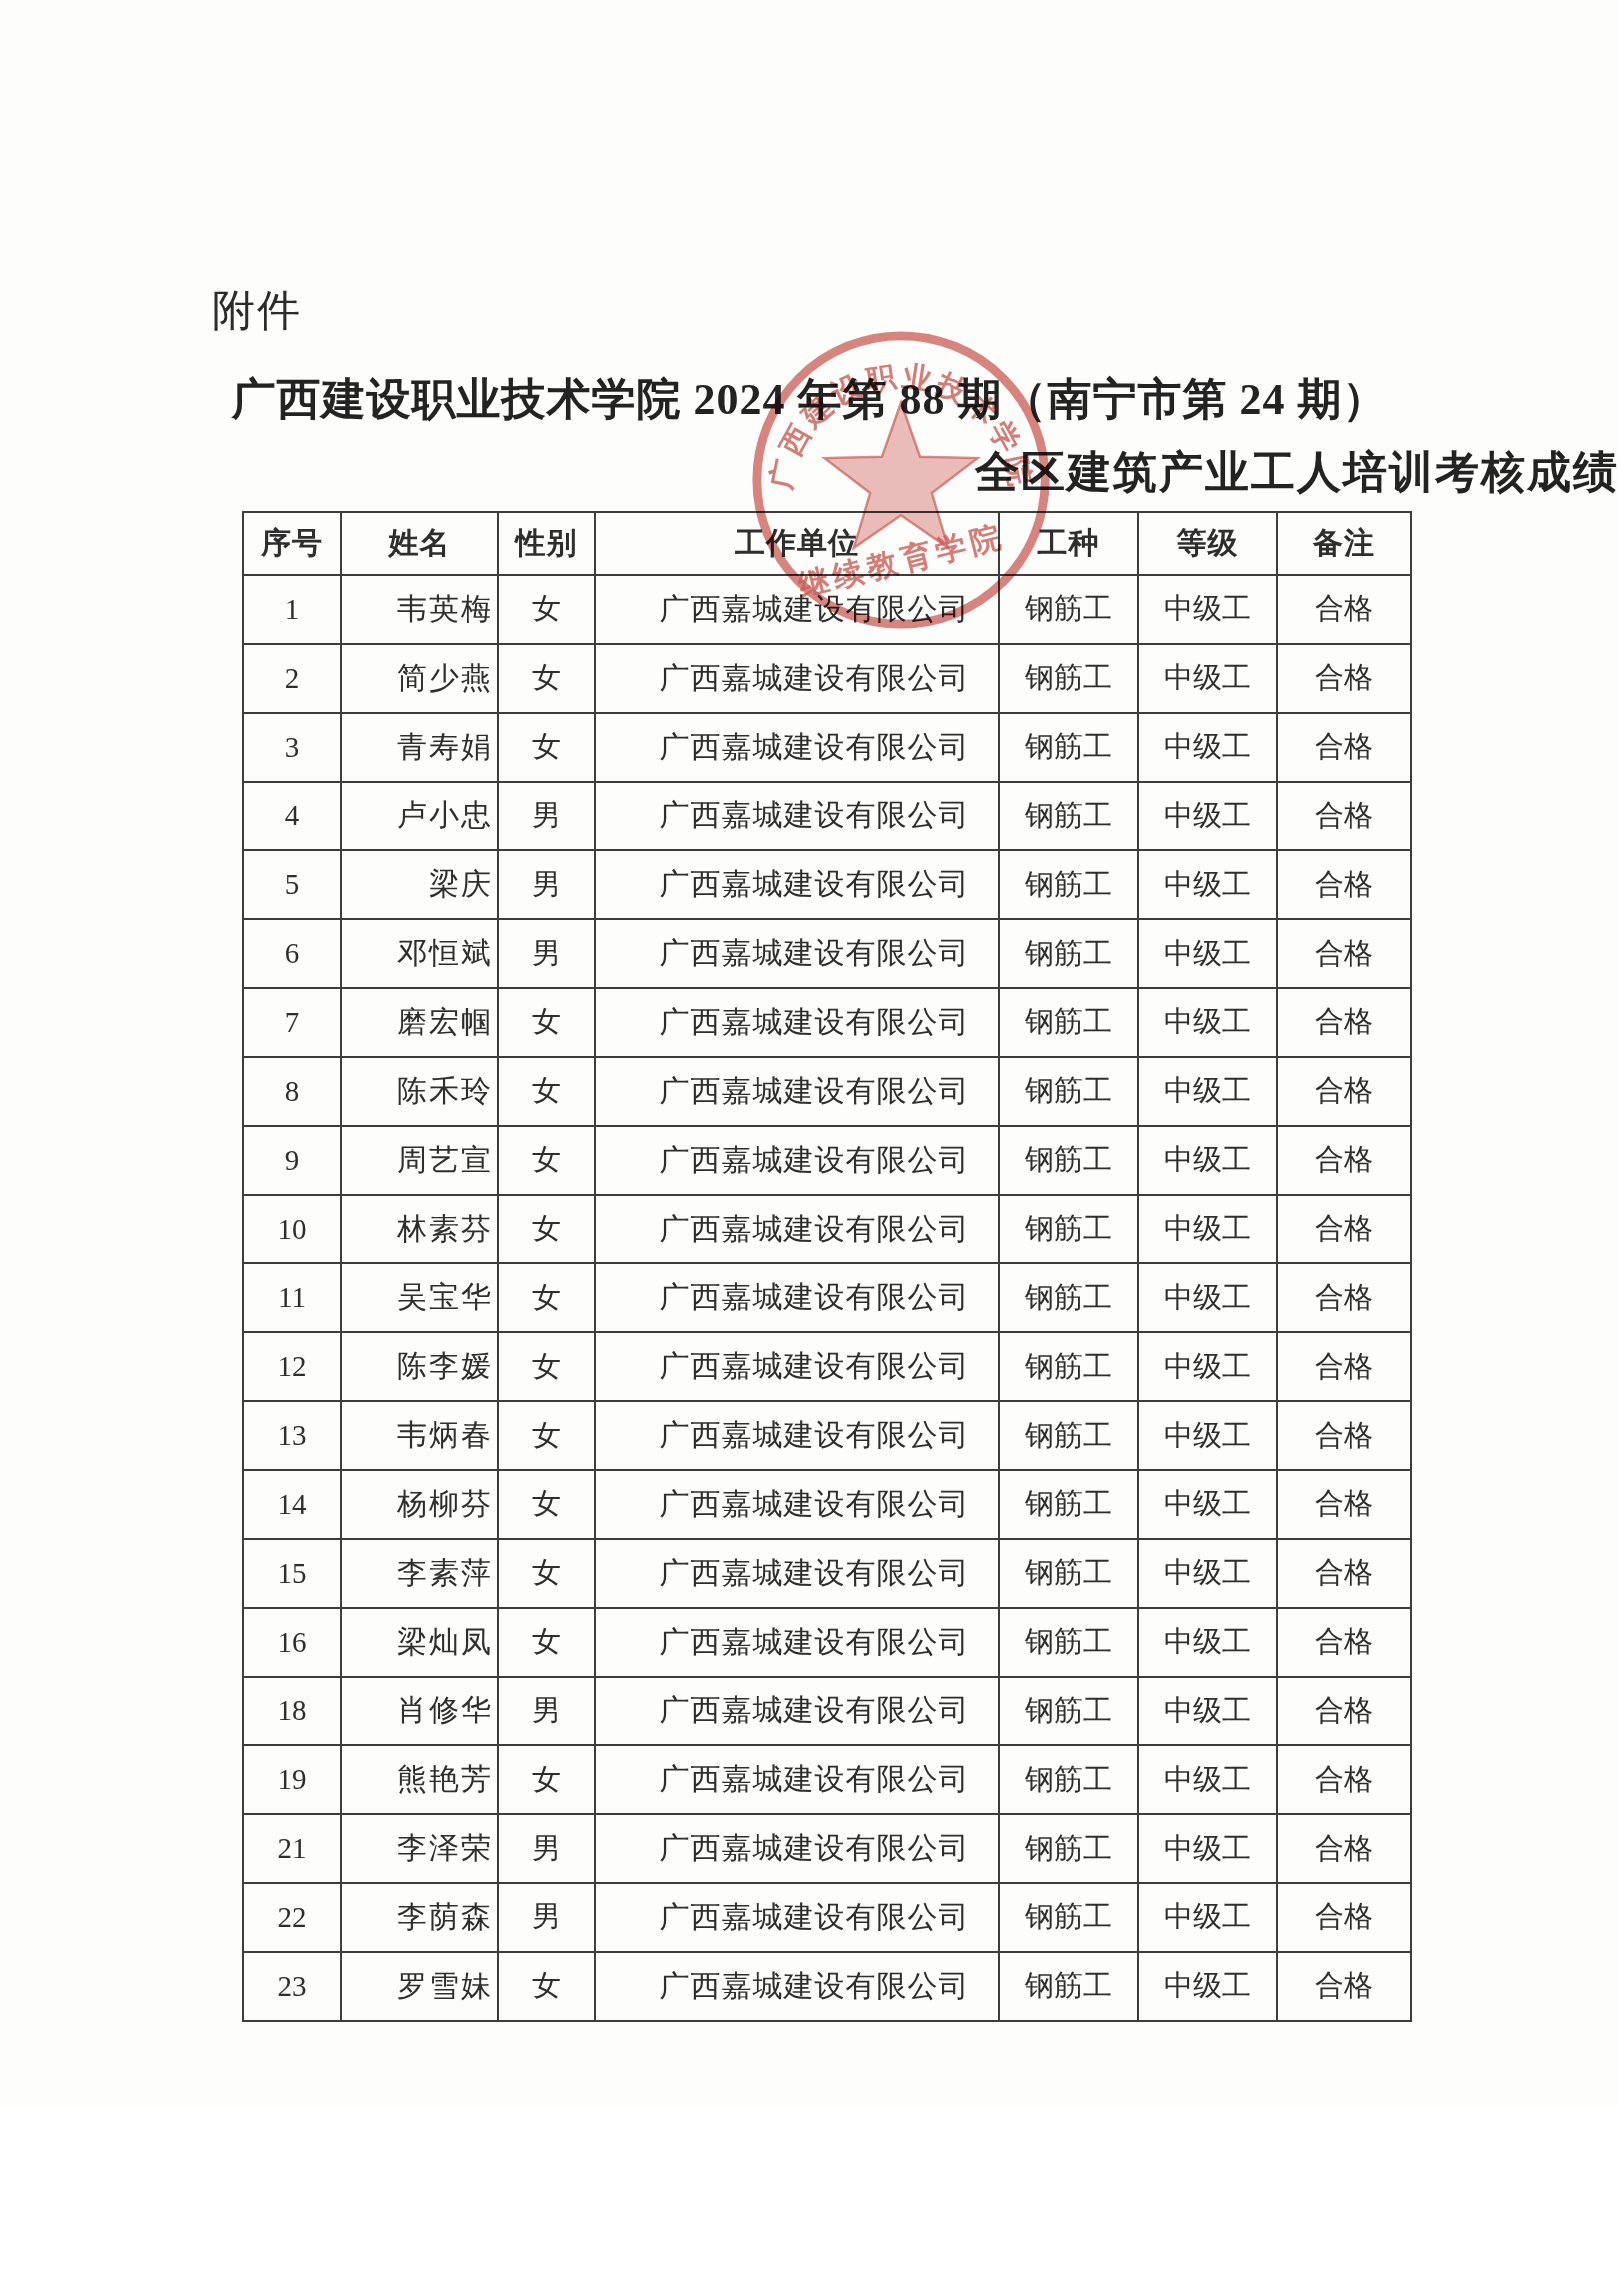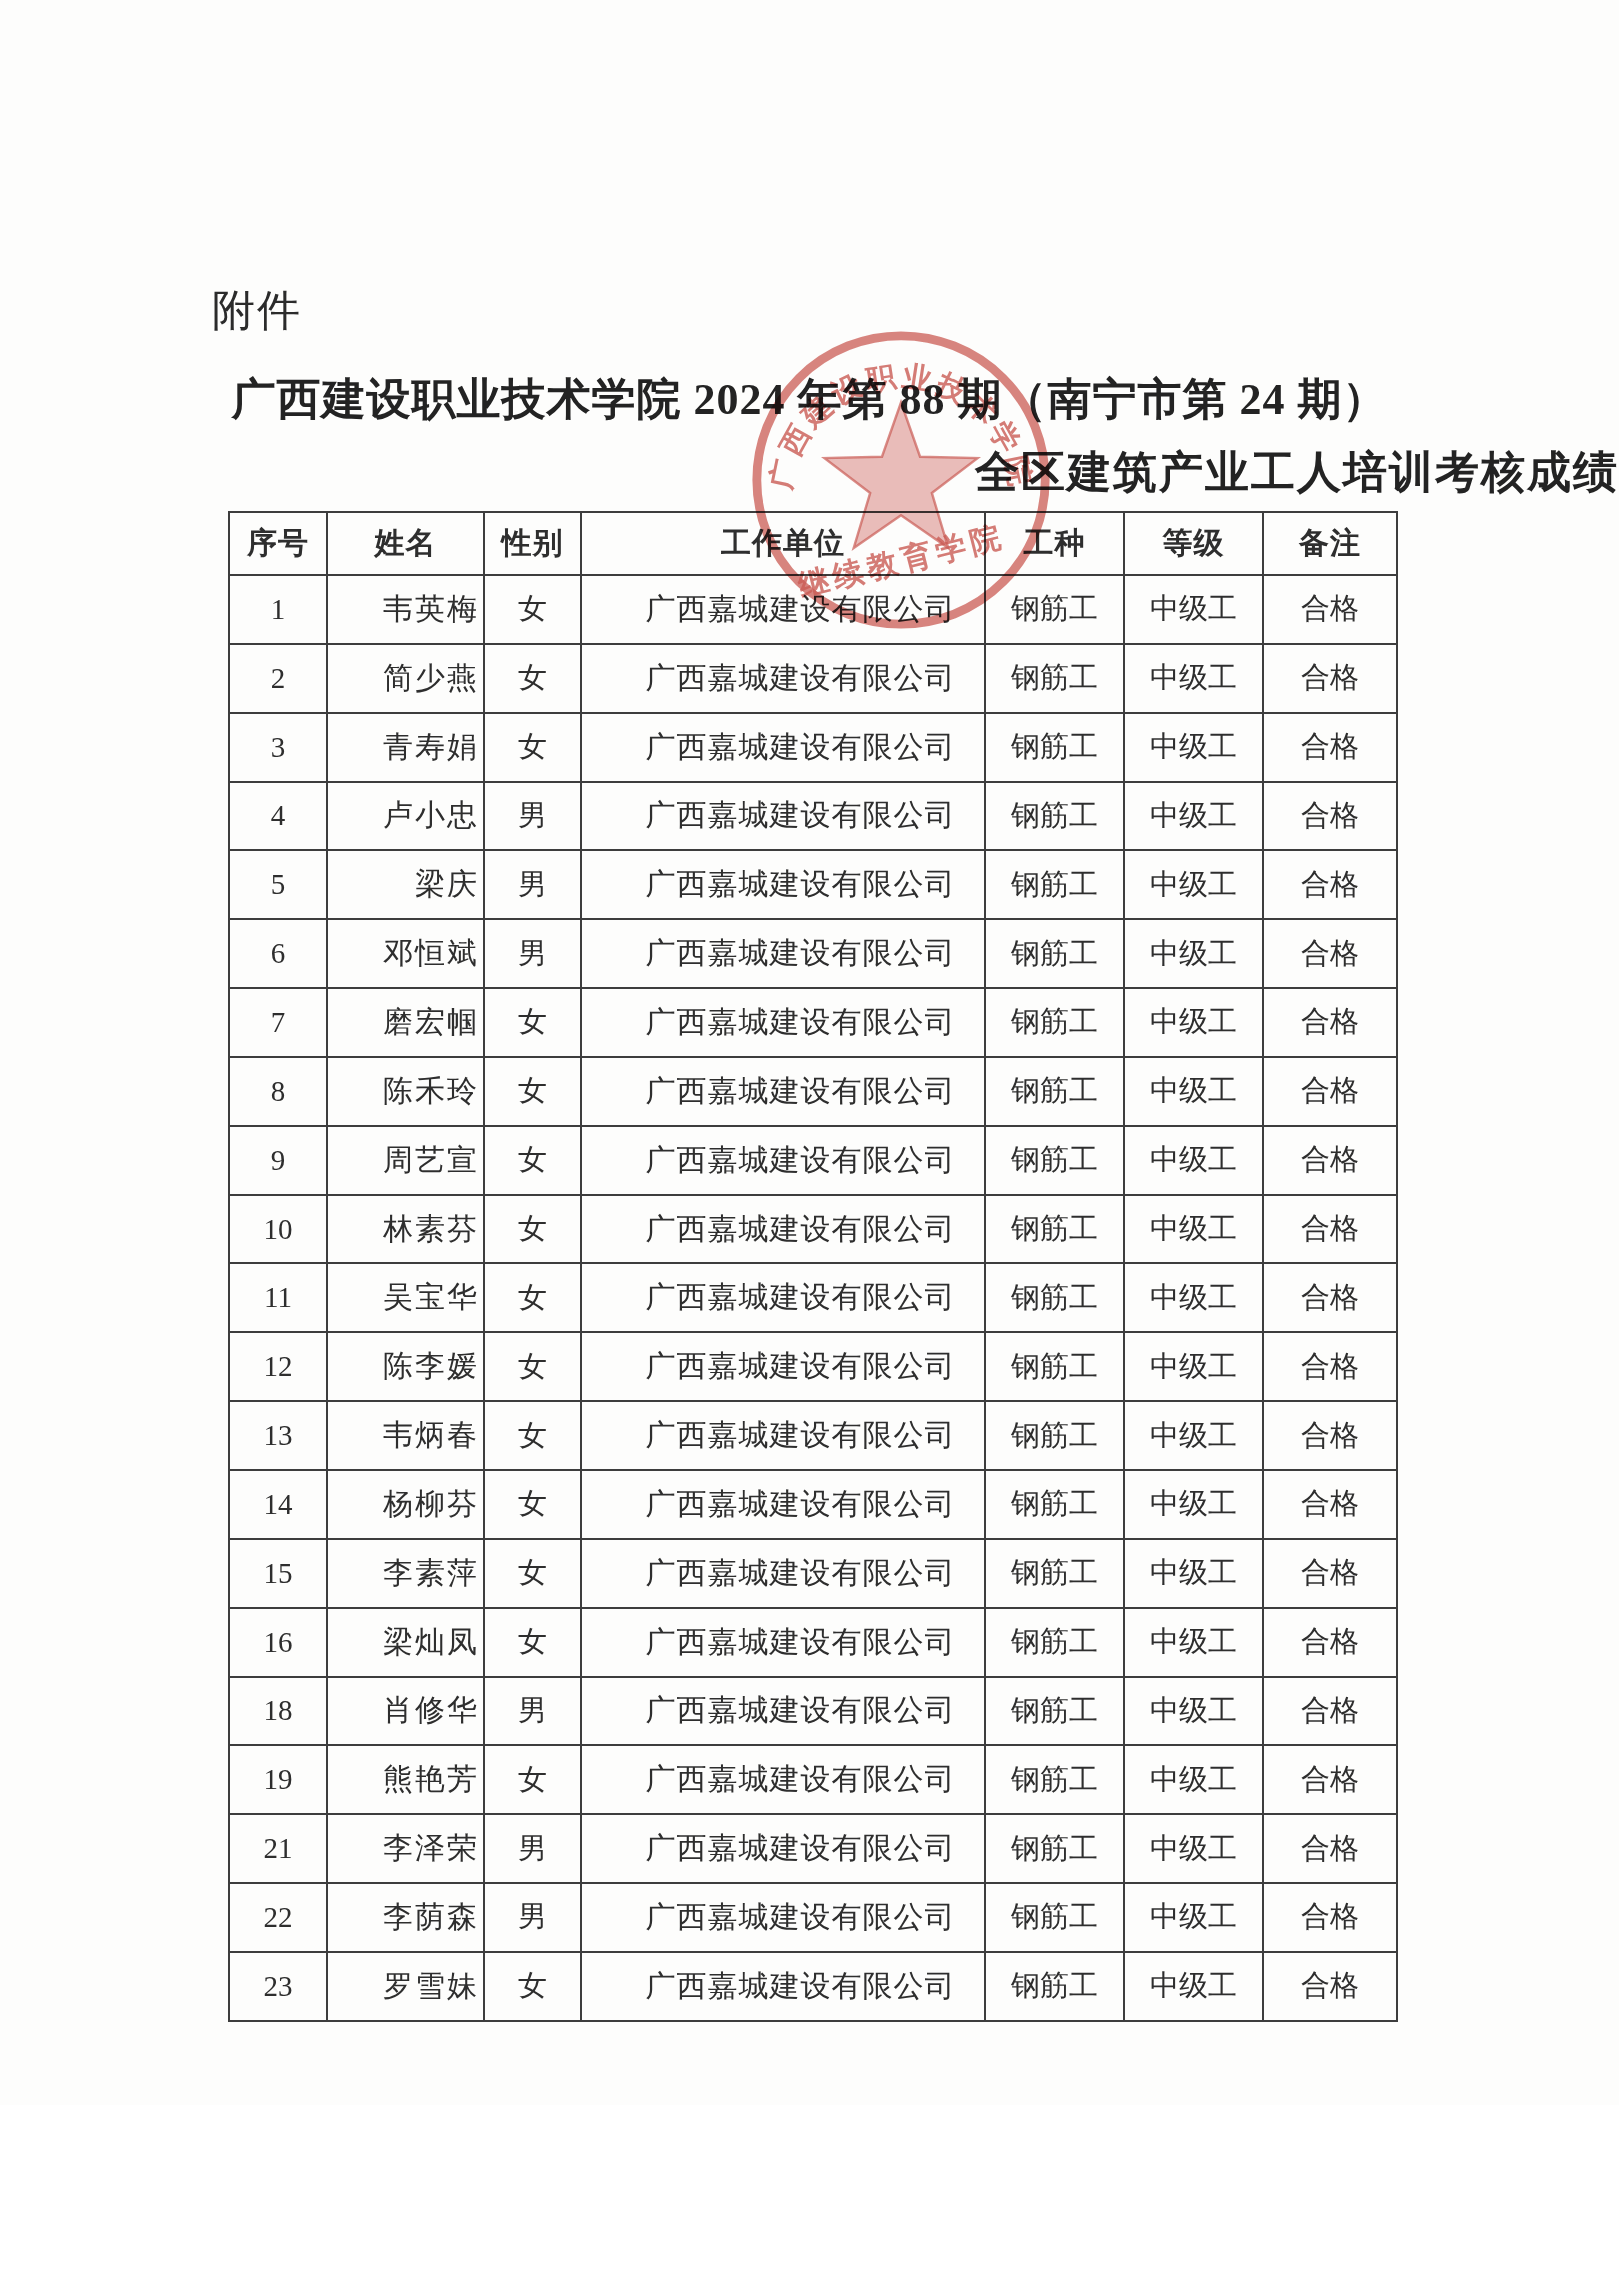"序号" table.results { margin-left: none -> 14px }
